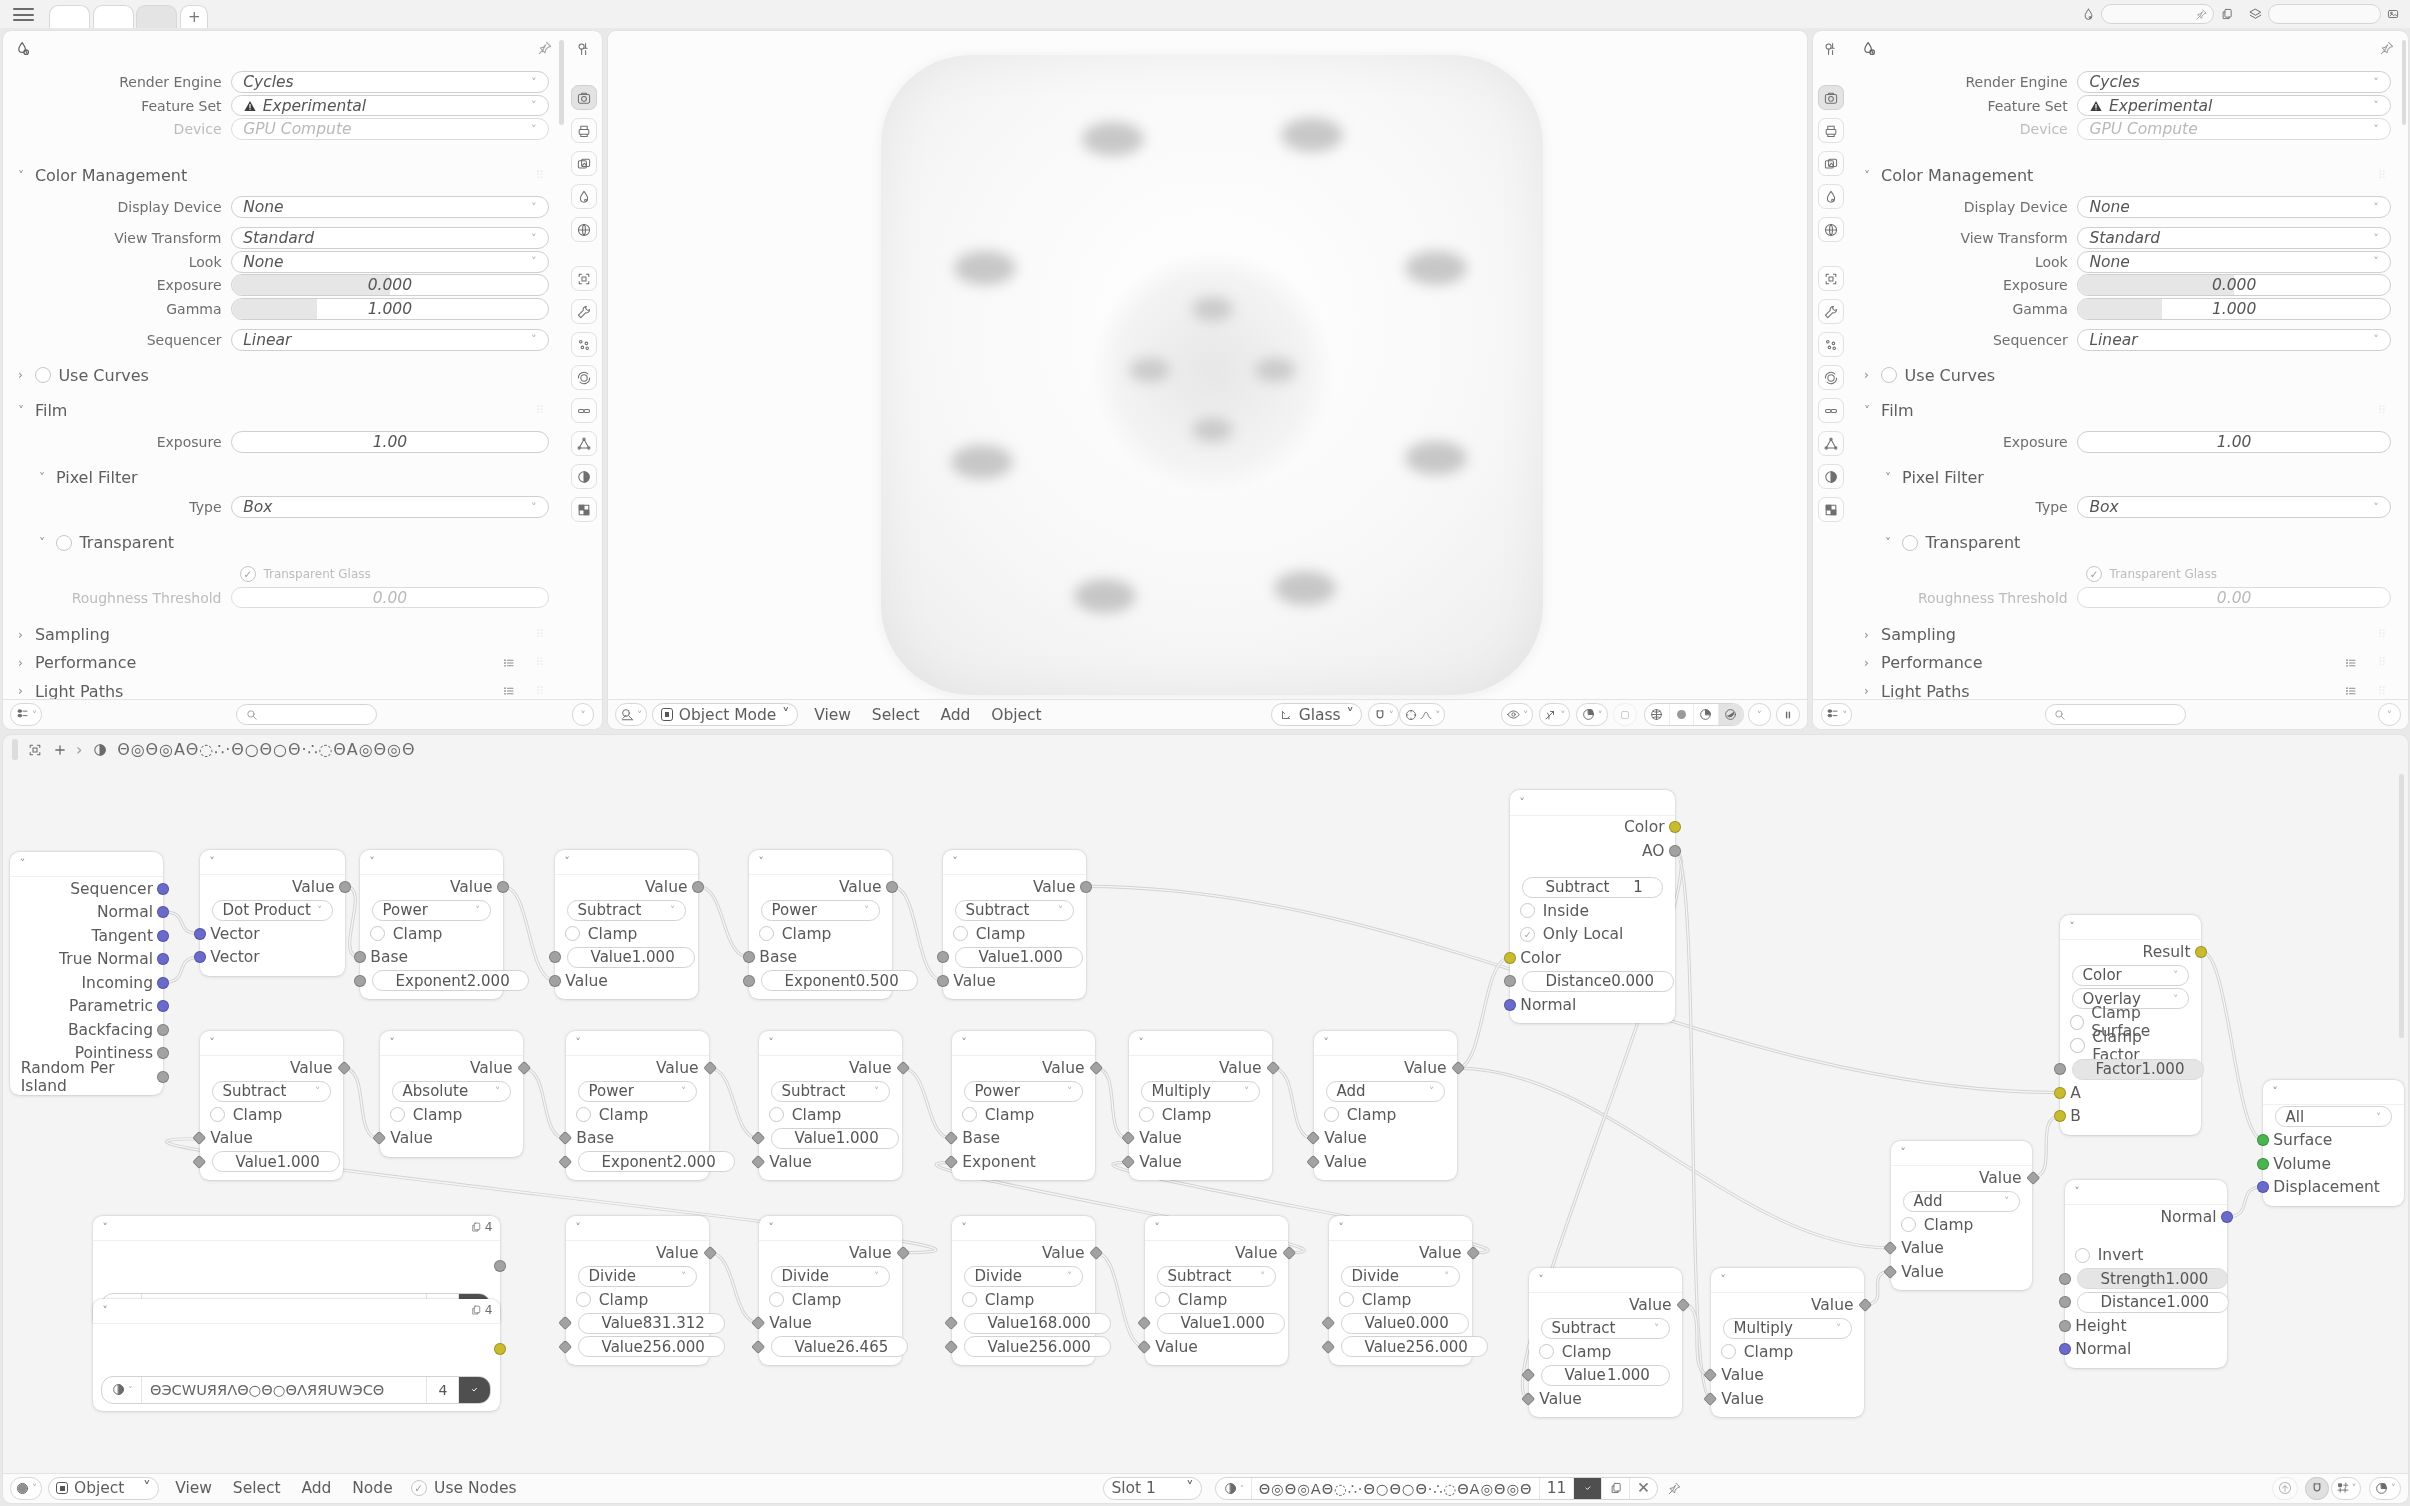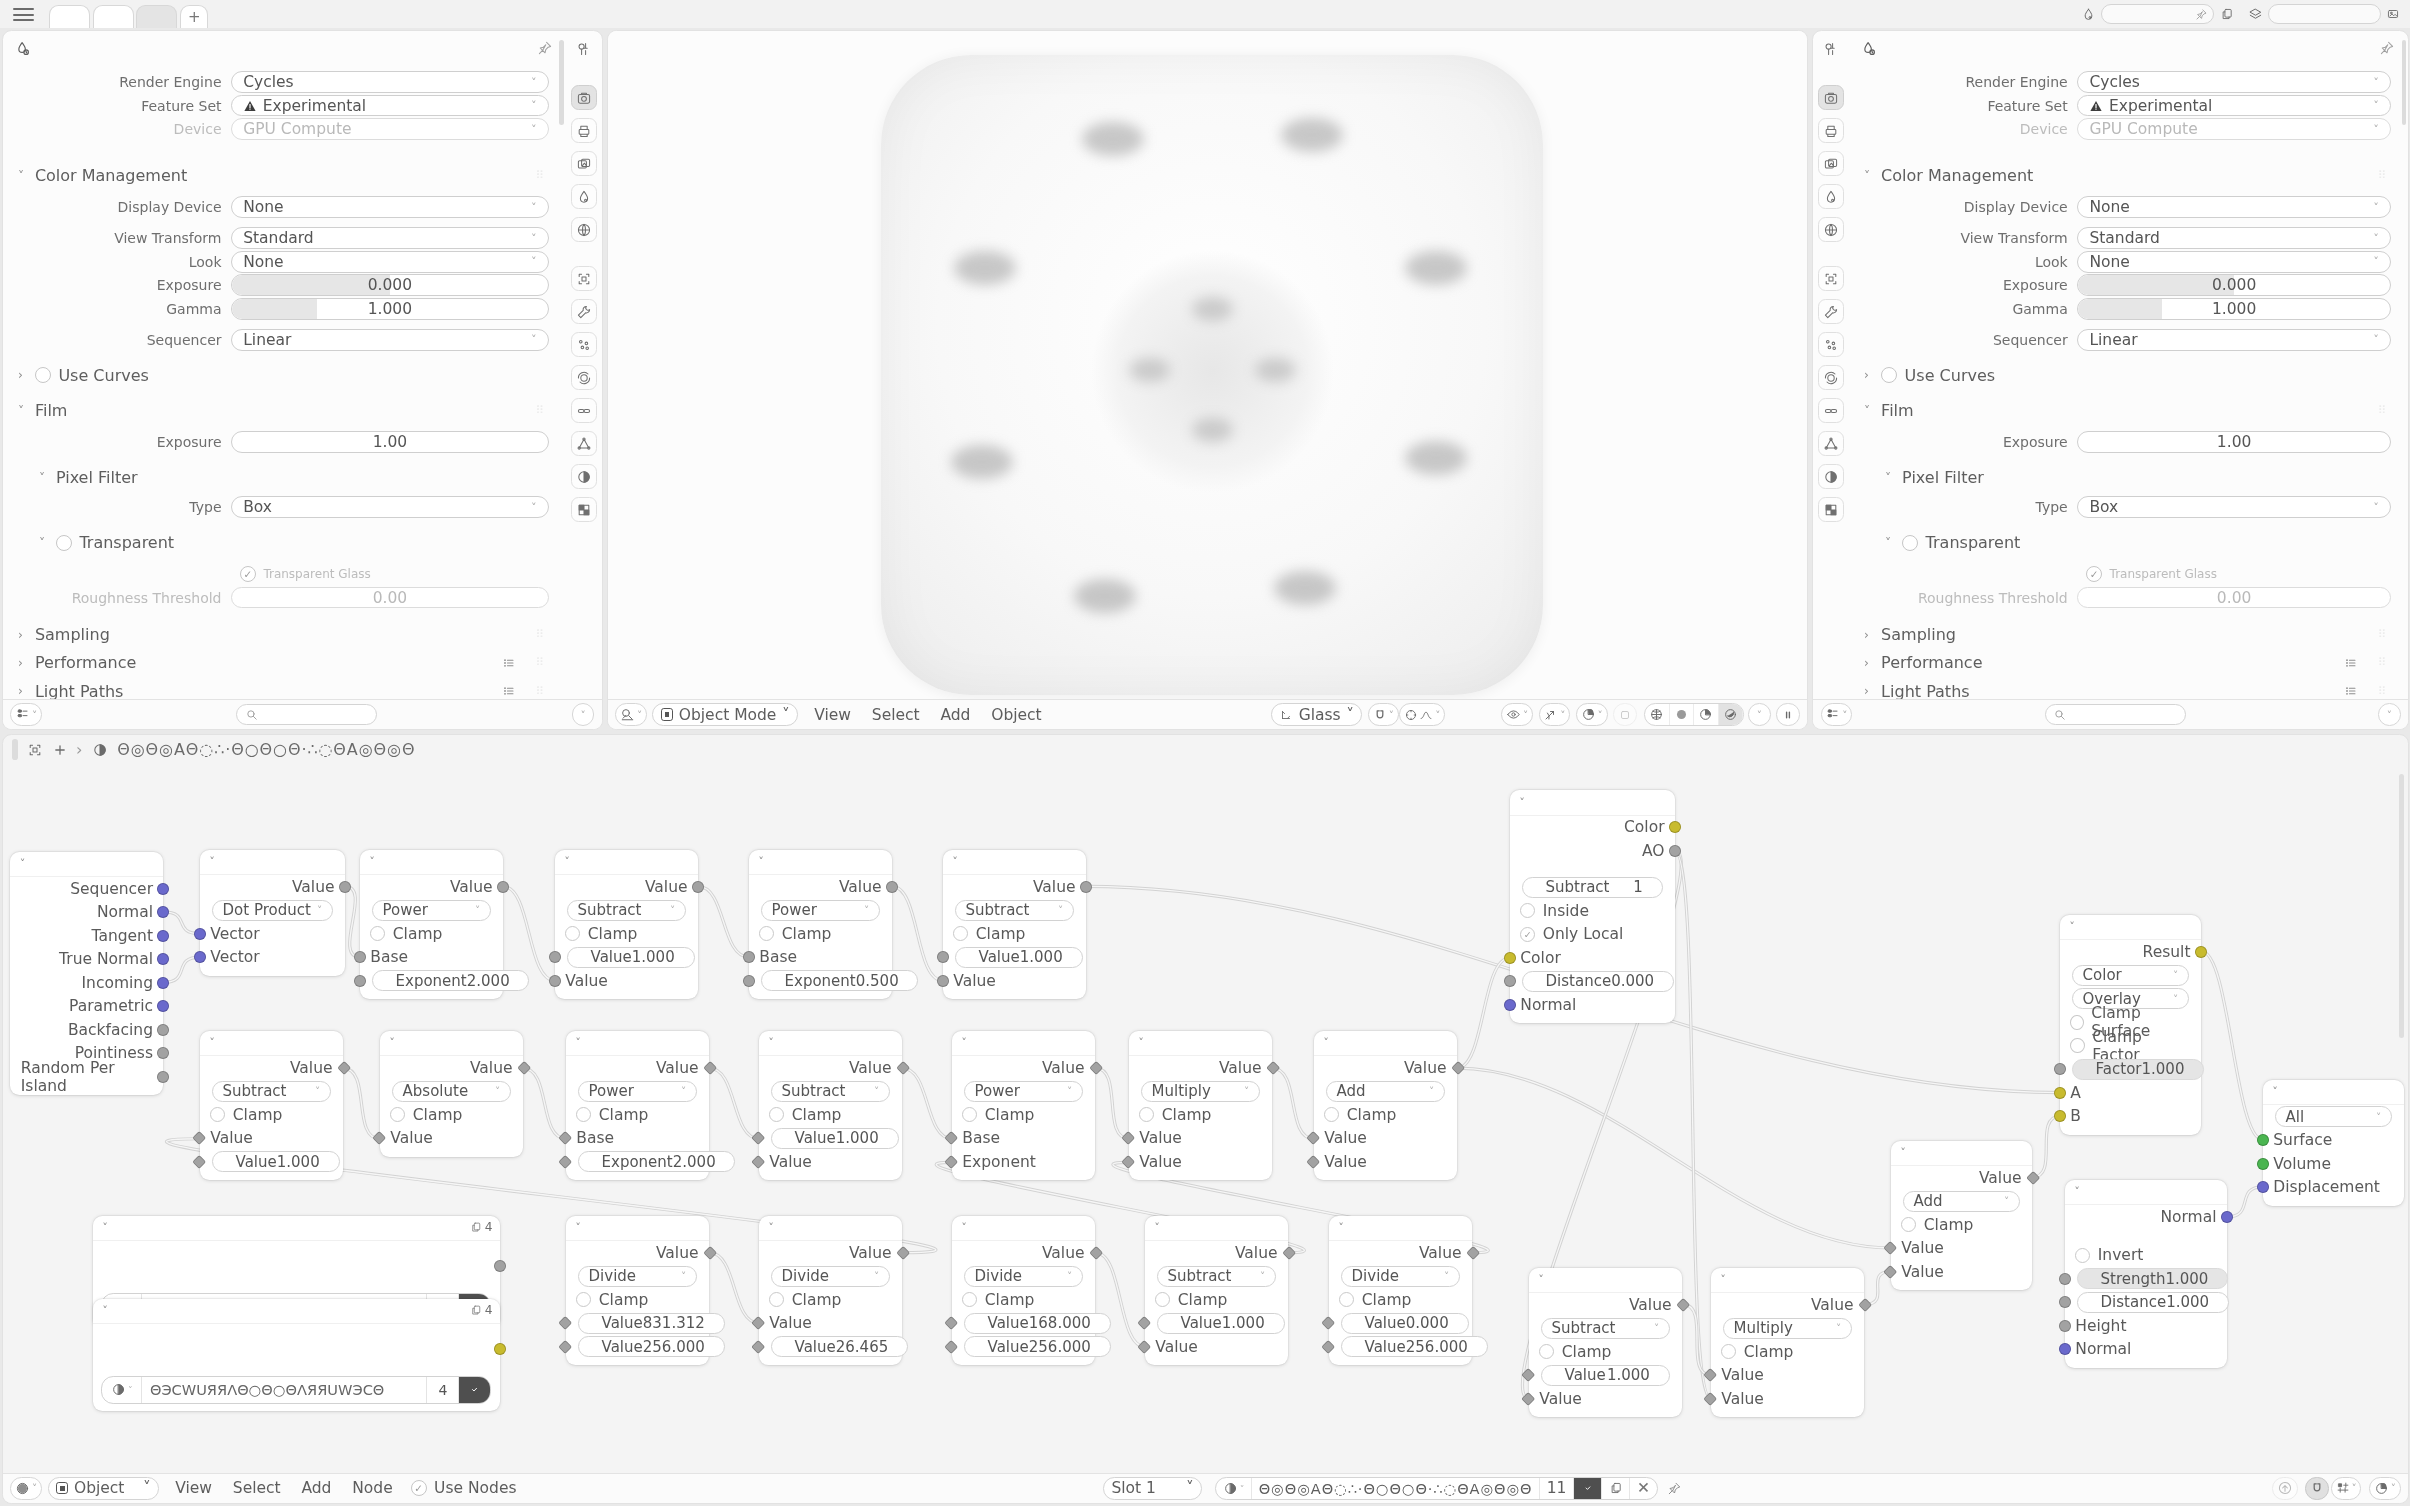"Cycles" .pill .pv { font-style: none -> italic }
